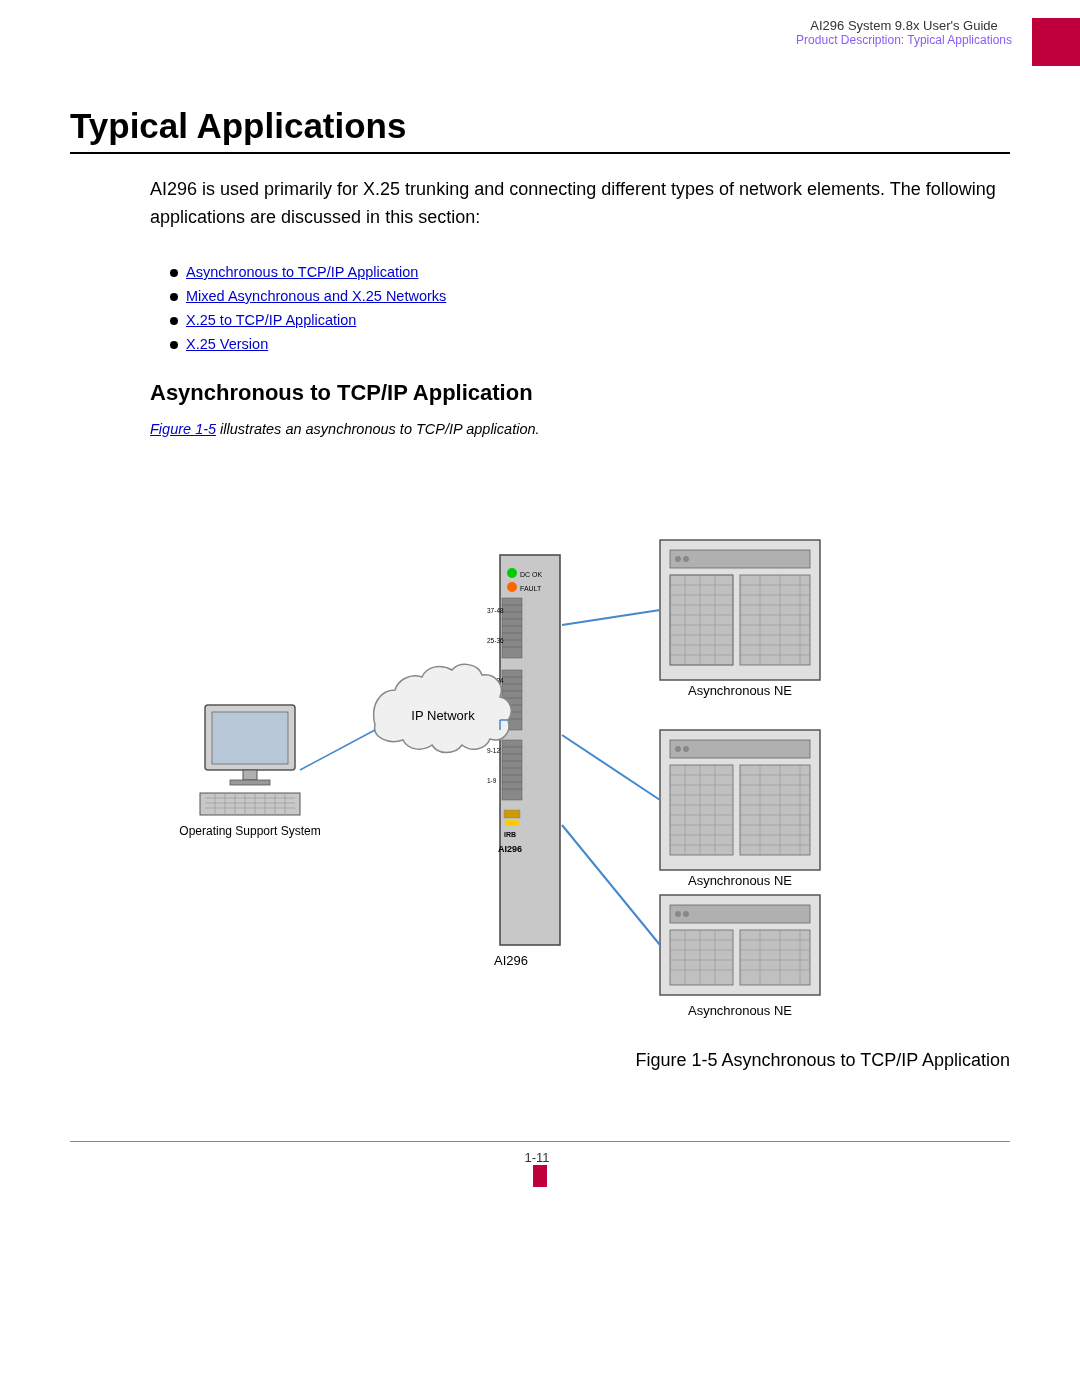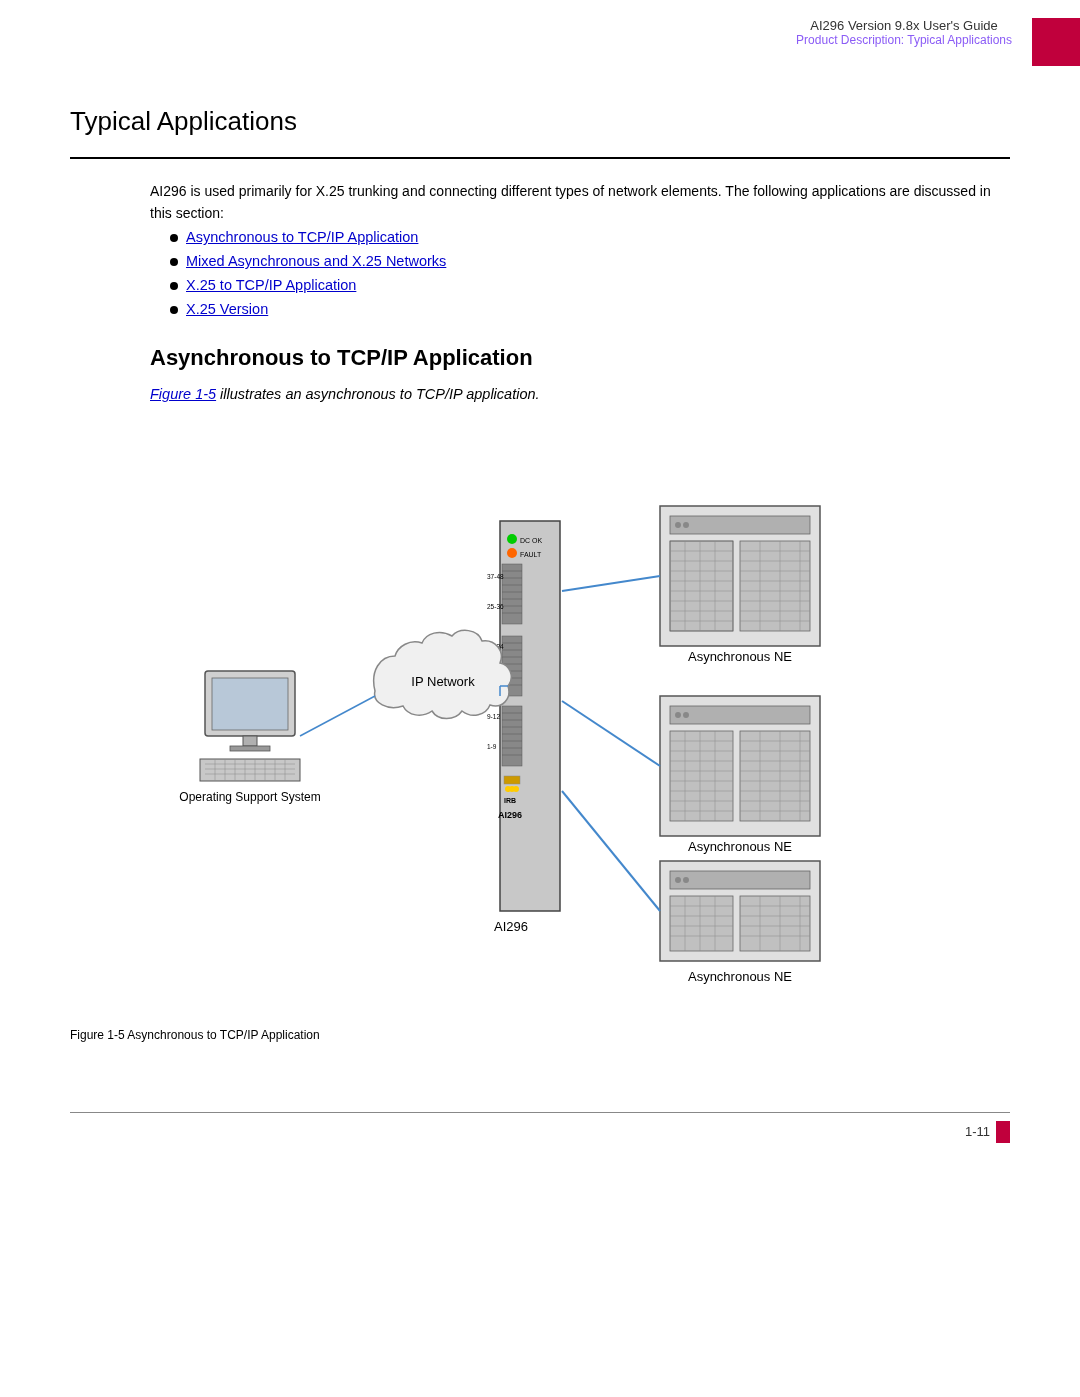"AI296 Version 9.8x User's Guide" div.title-line { text: Version -> System }
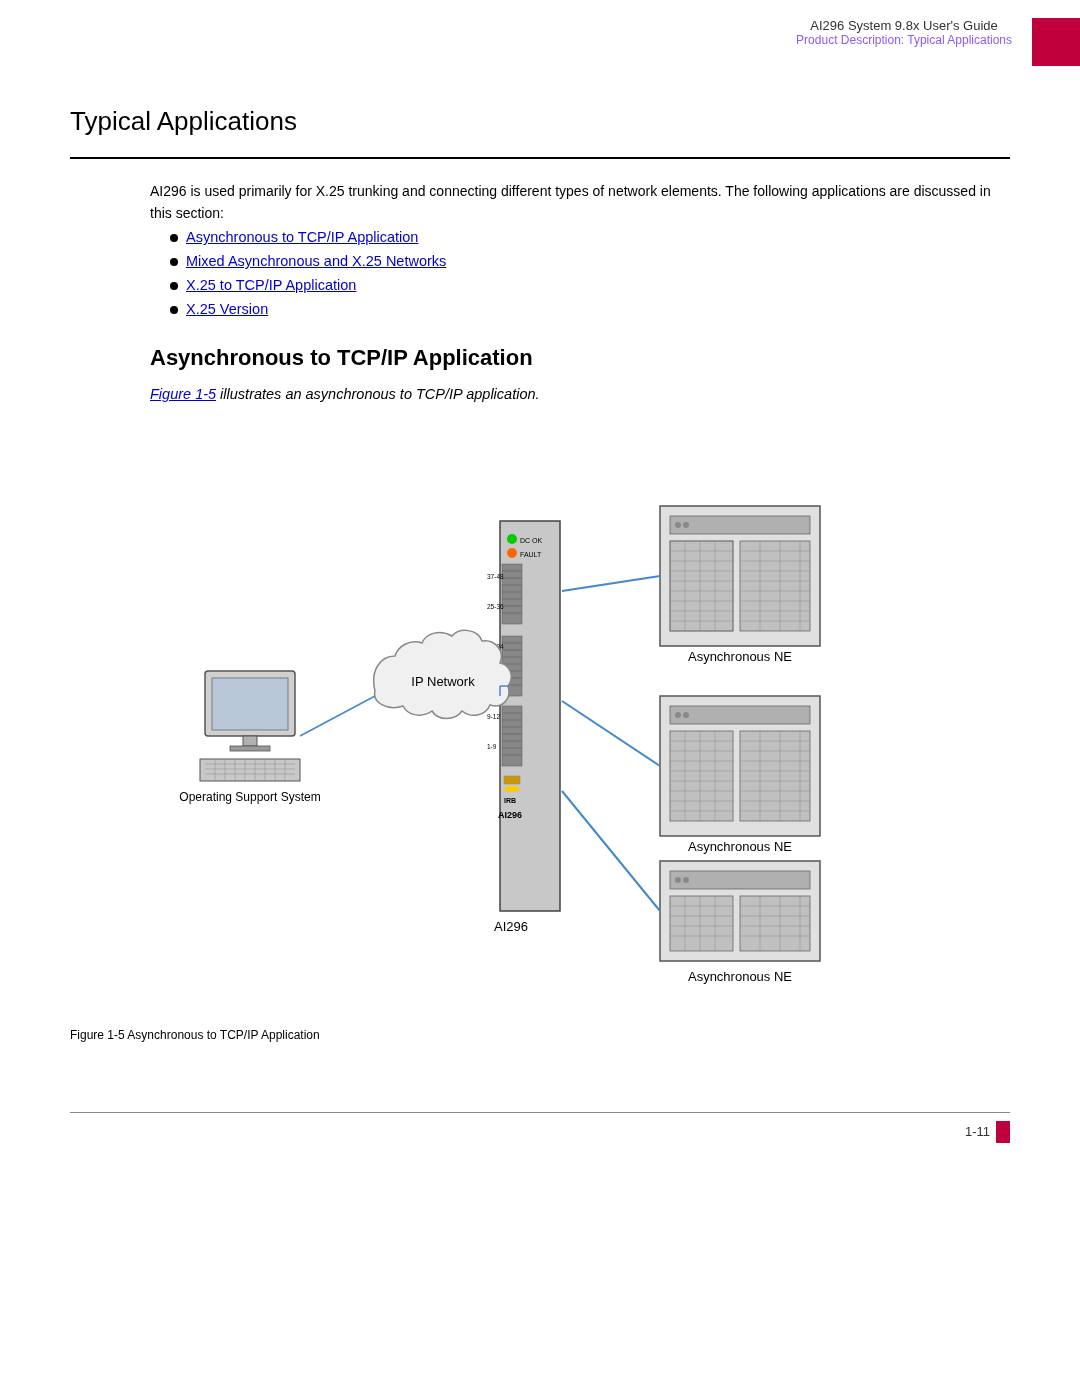"Typical Applications" .page-title { font-size: 26px -> 35px; font-weight: normal -> bold; padding-bottom: 20px -> 6px }
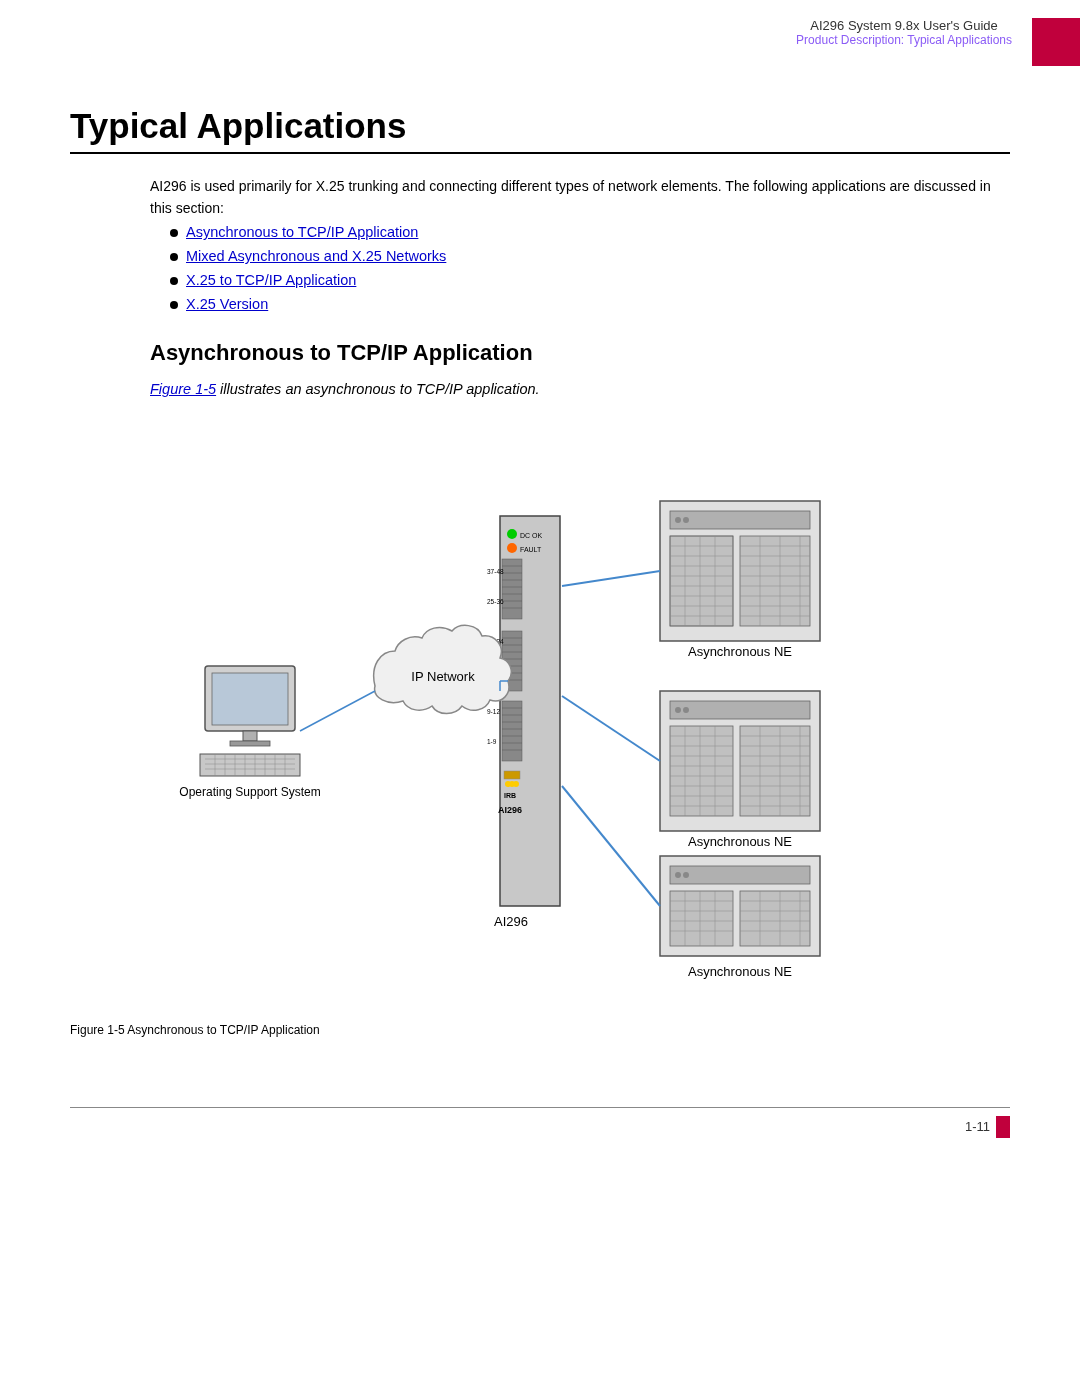"AI296 is used primarily for" .intro-paragraph { font-size: 14px -> 18px; margin-bottom: 5px -> 32px }
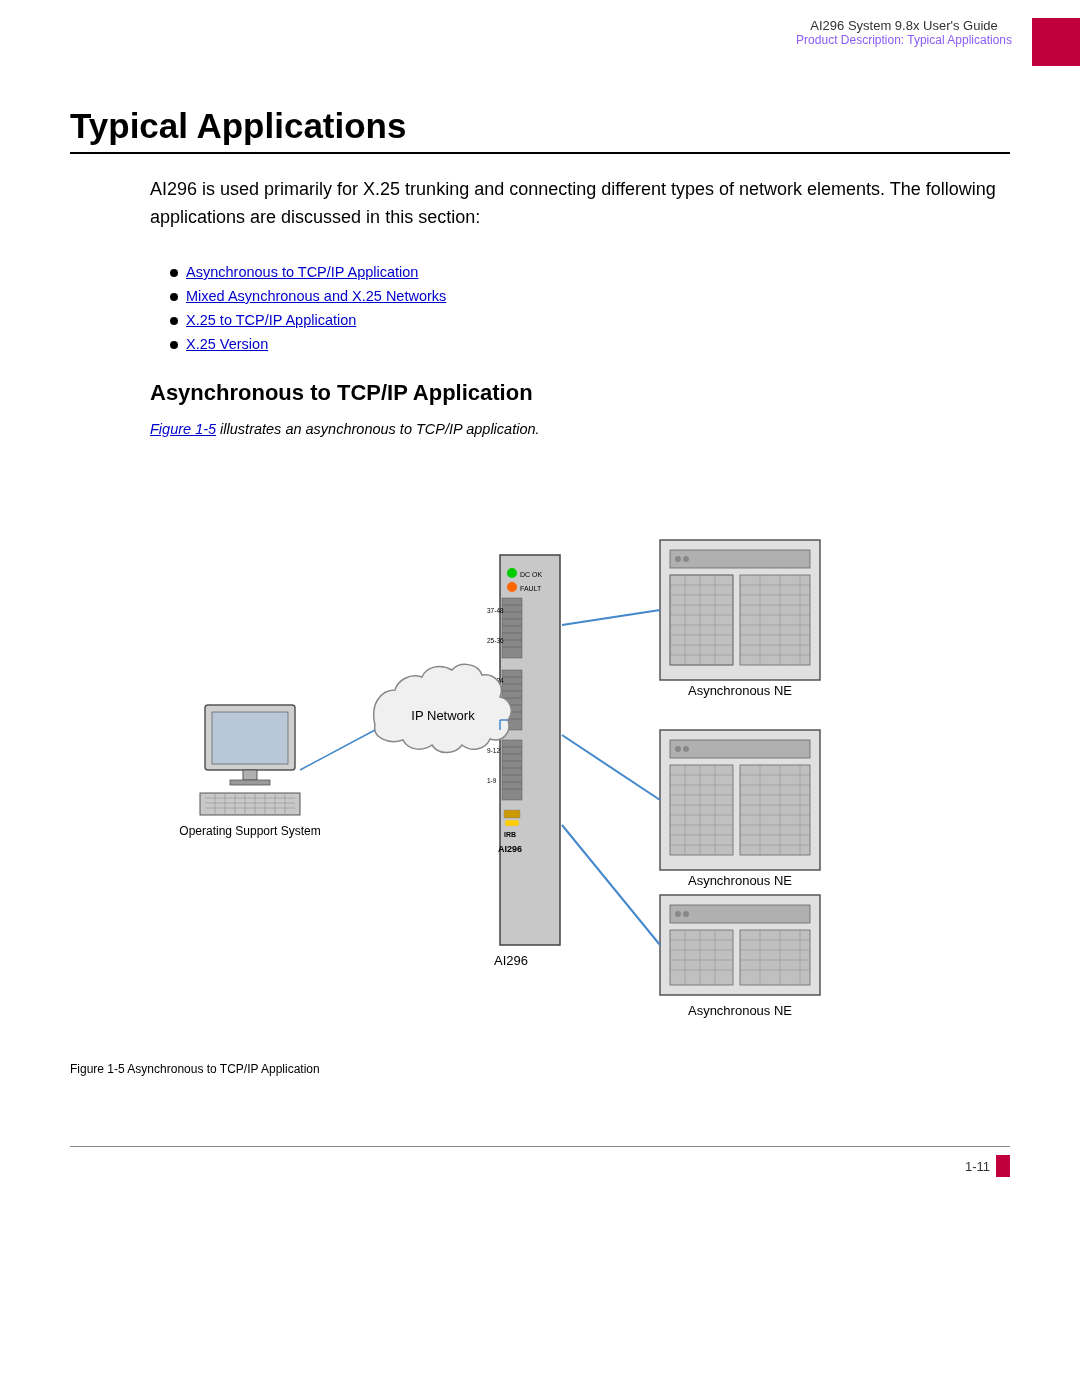"Figure 1-5 Asynchronous to TCP/IP" .figure-caption { font-size: 12px -> 18px; margin-top: 22px -> 10px; text-align: left -> right }
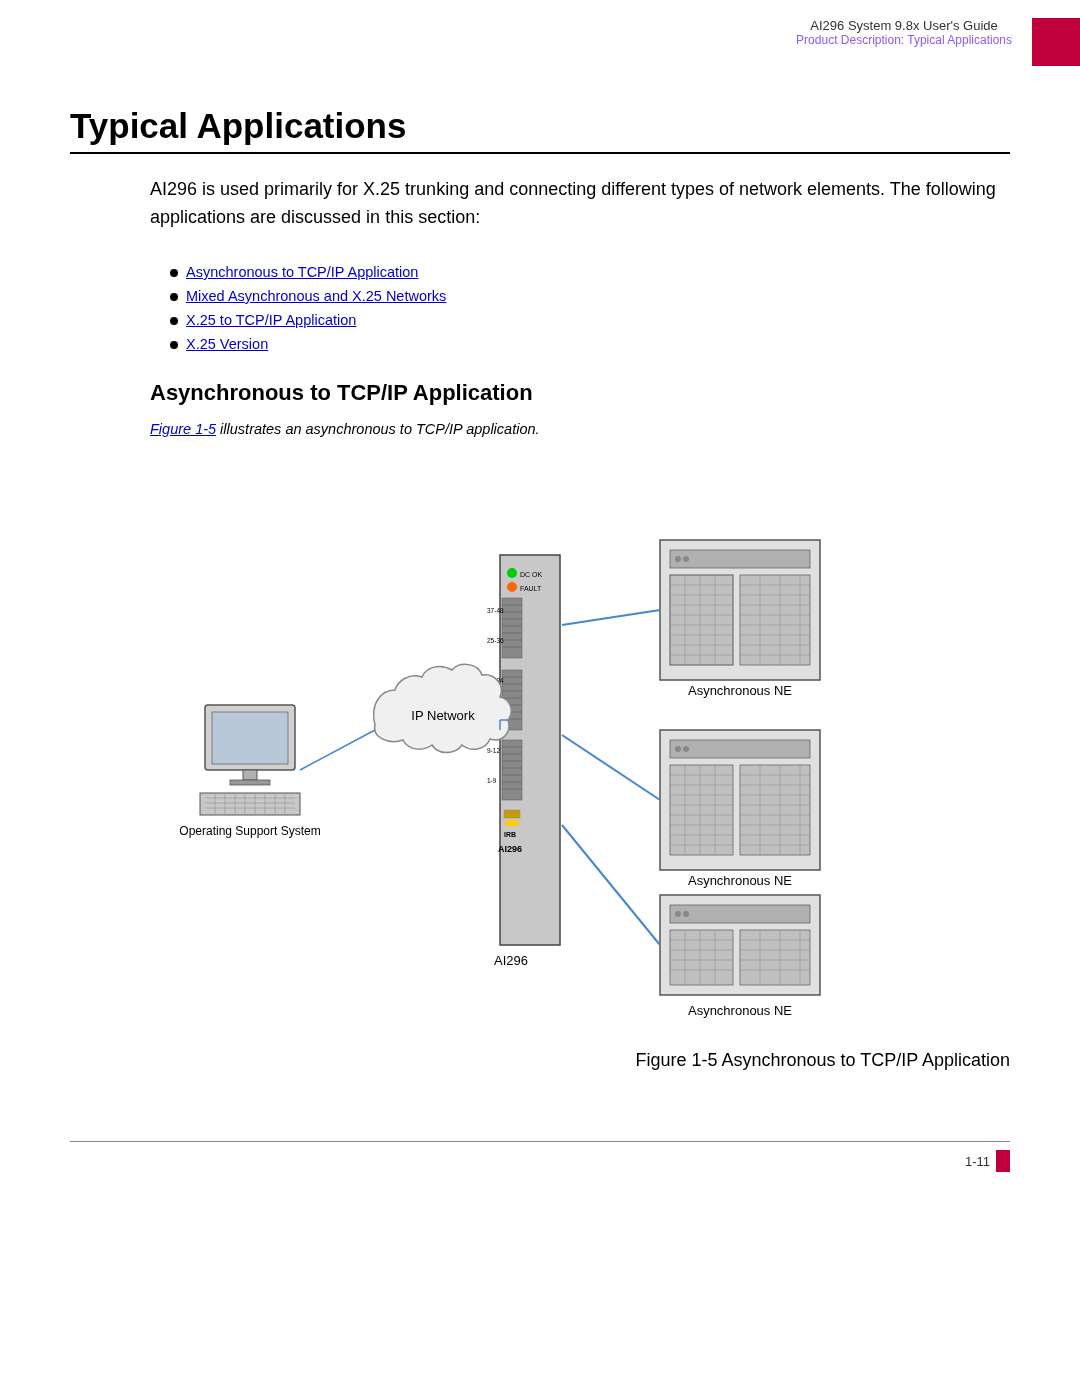"1-11" .page-footer { flex-direction: none -> column }
